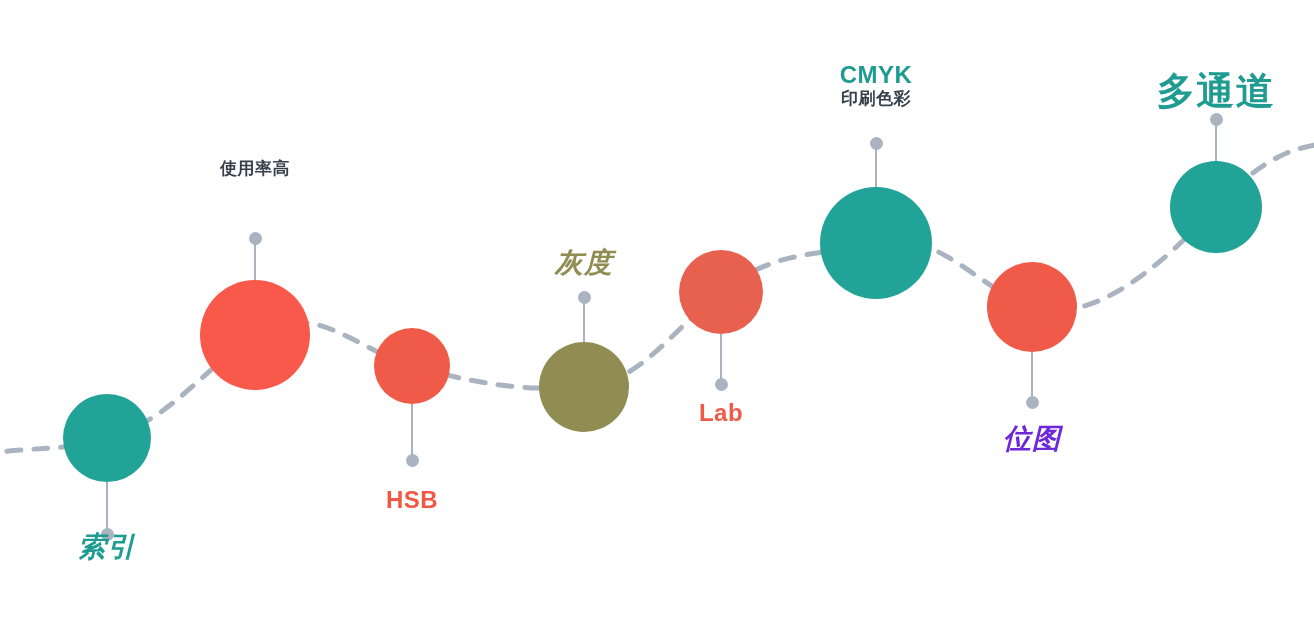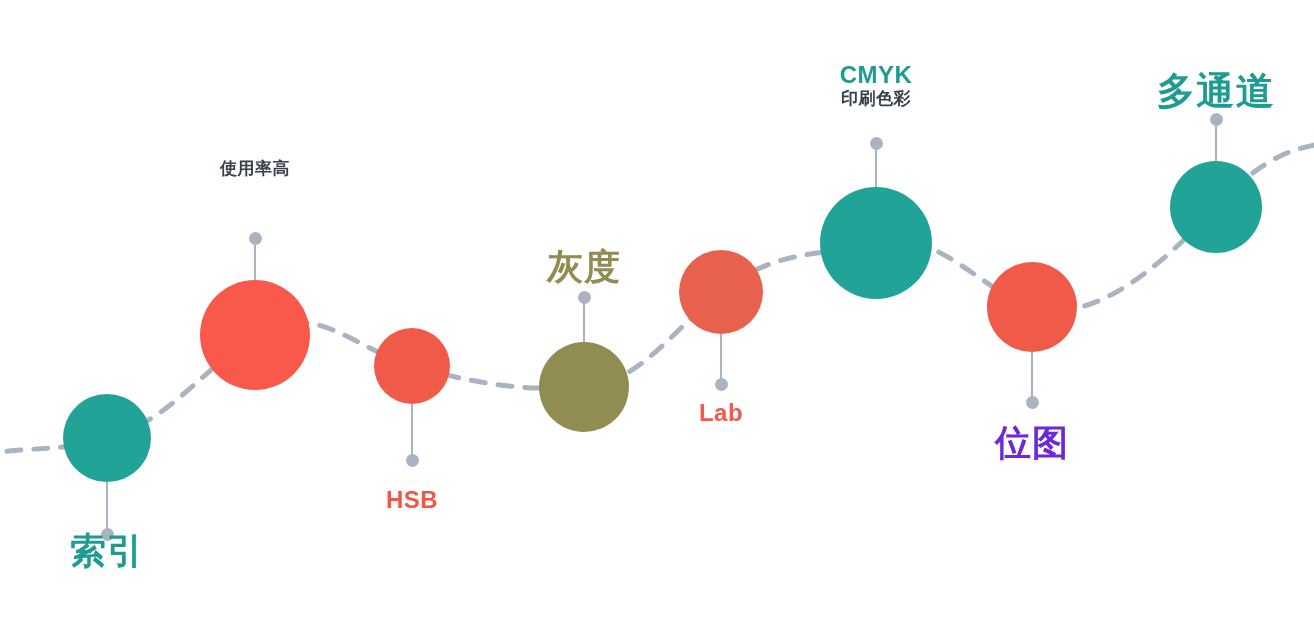"灰度" .title.cjk { font-size: 36px -> 28px; font-style: none -> italic }
